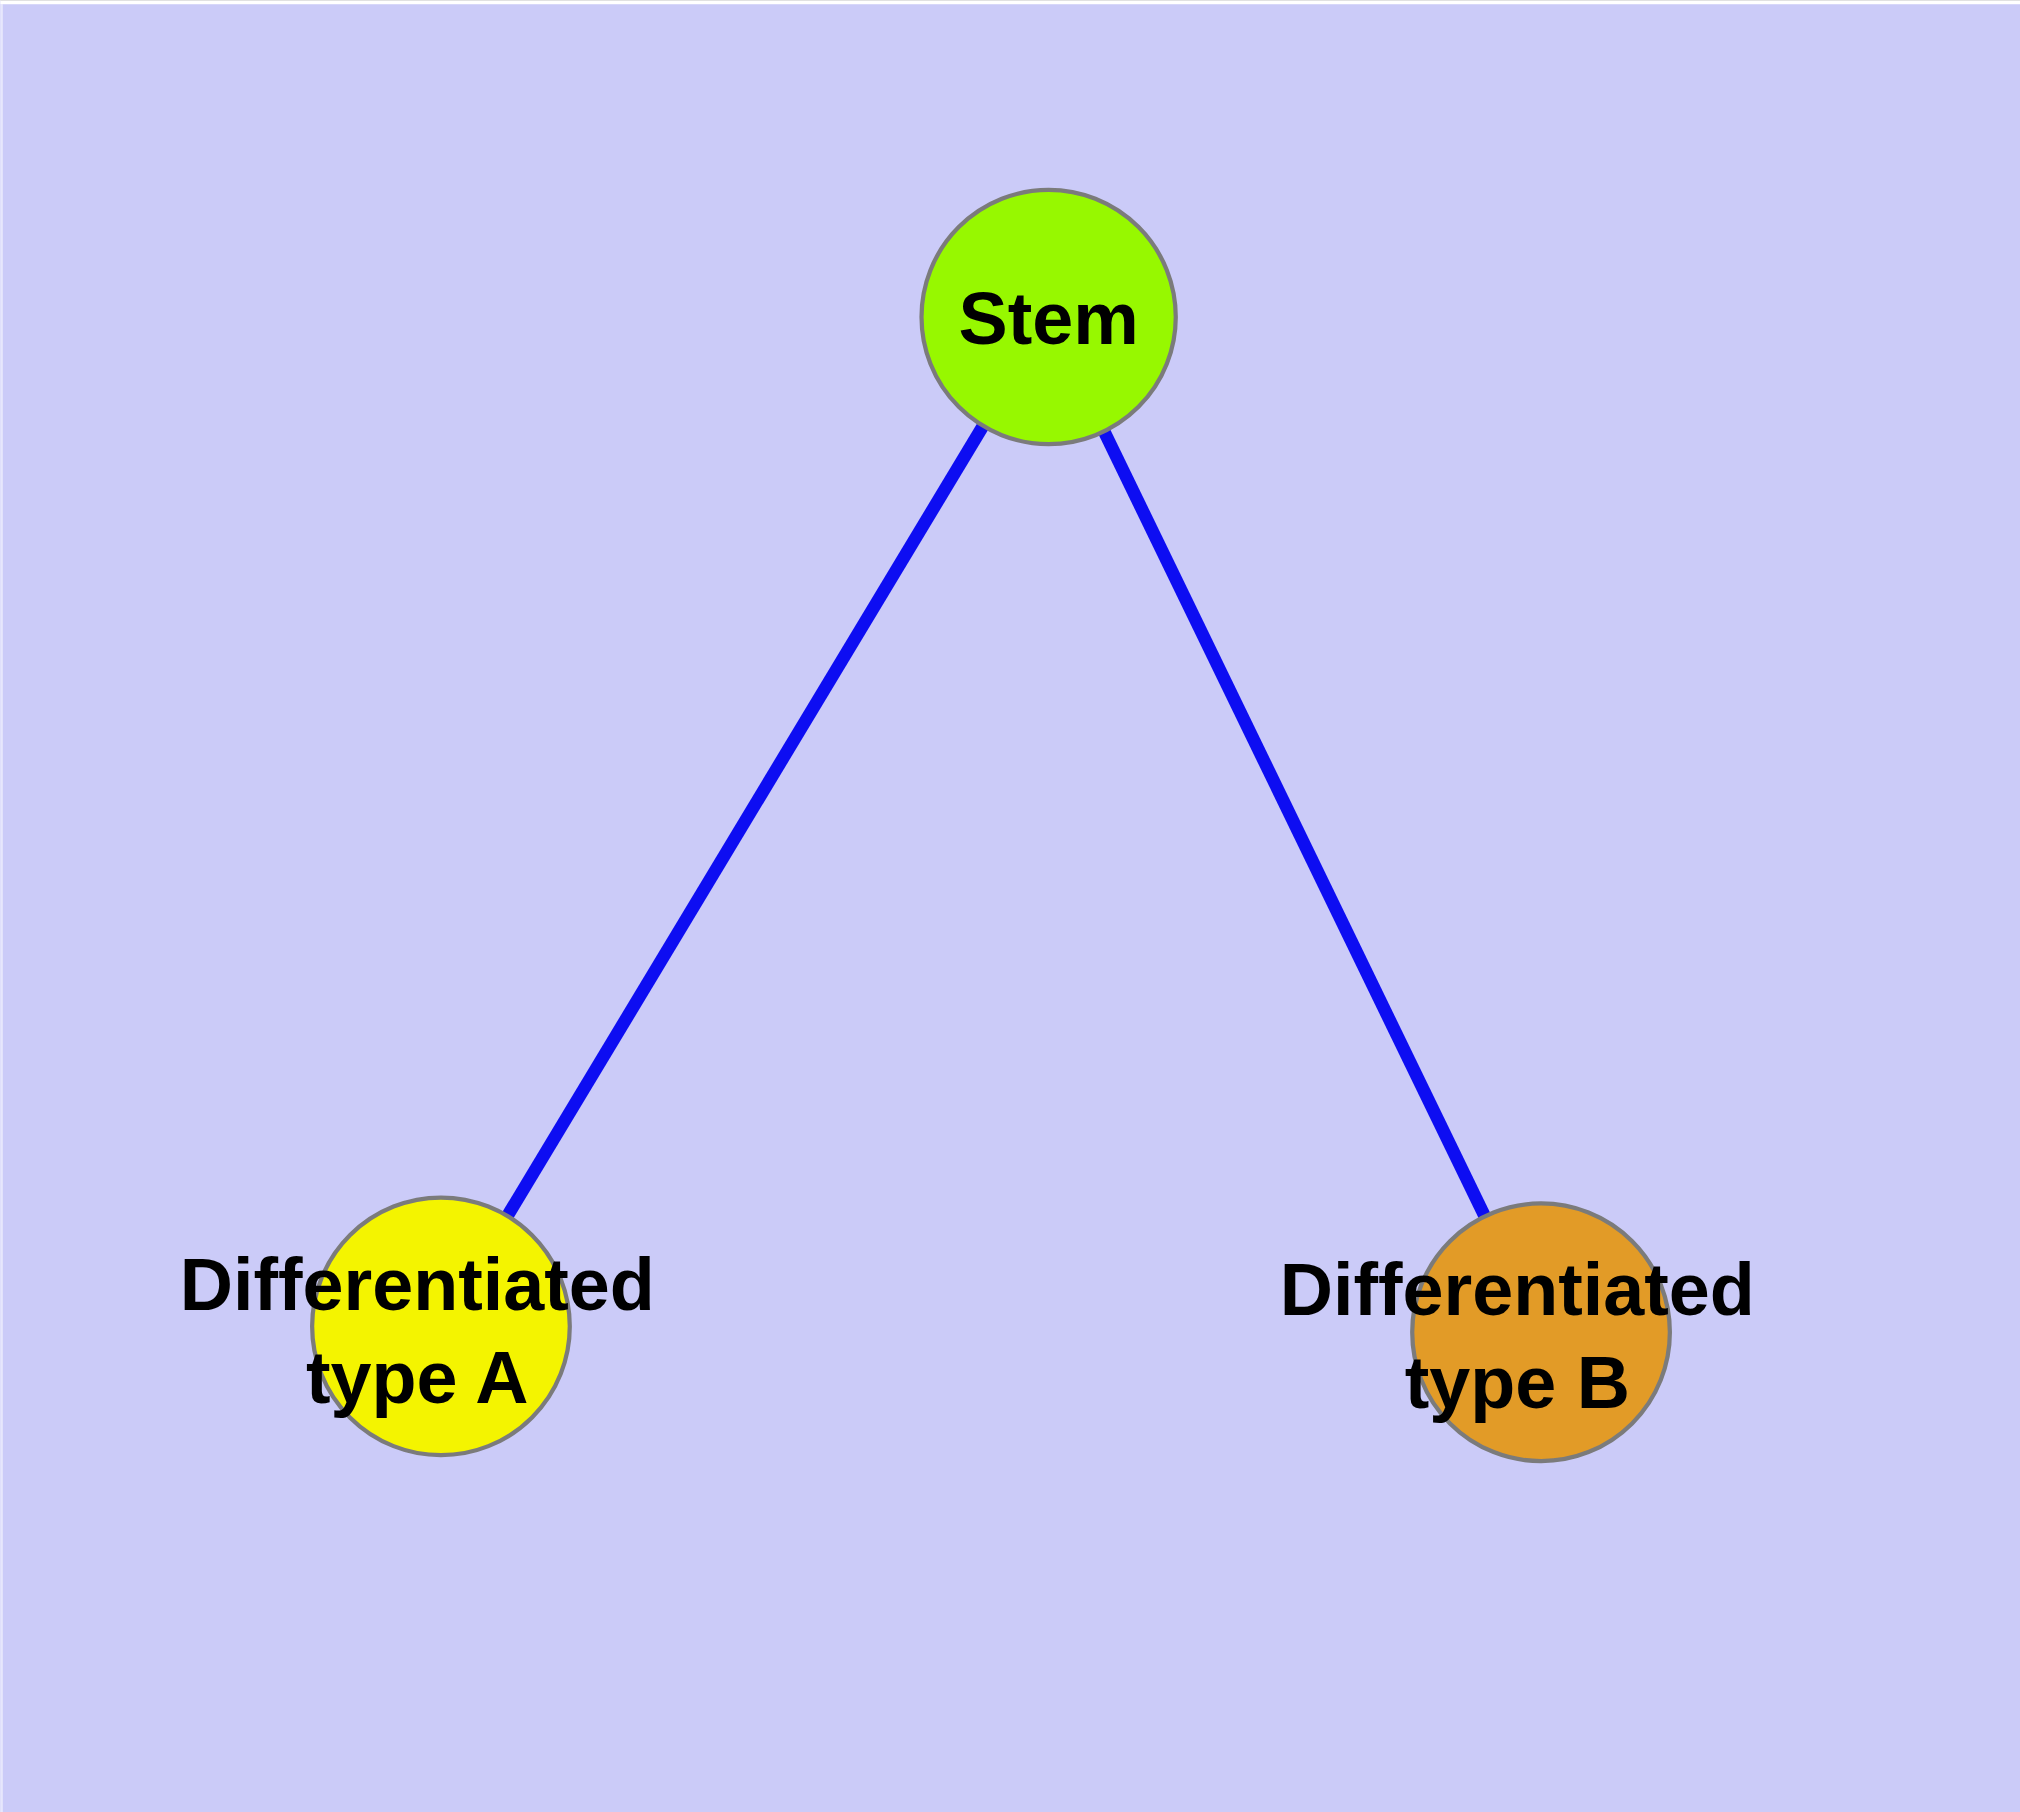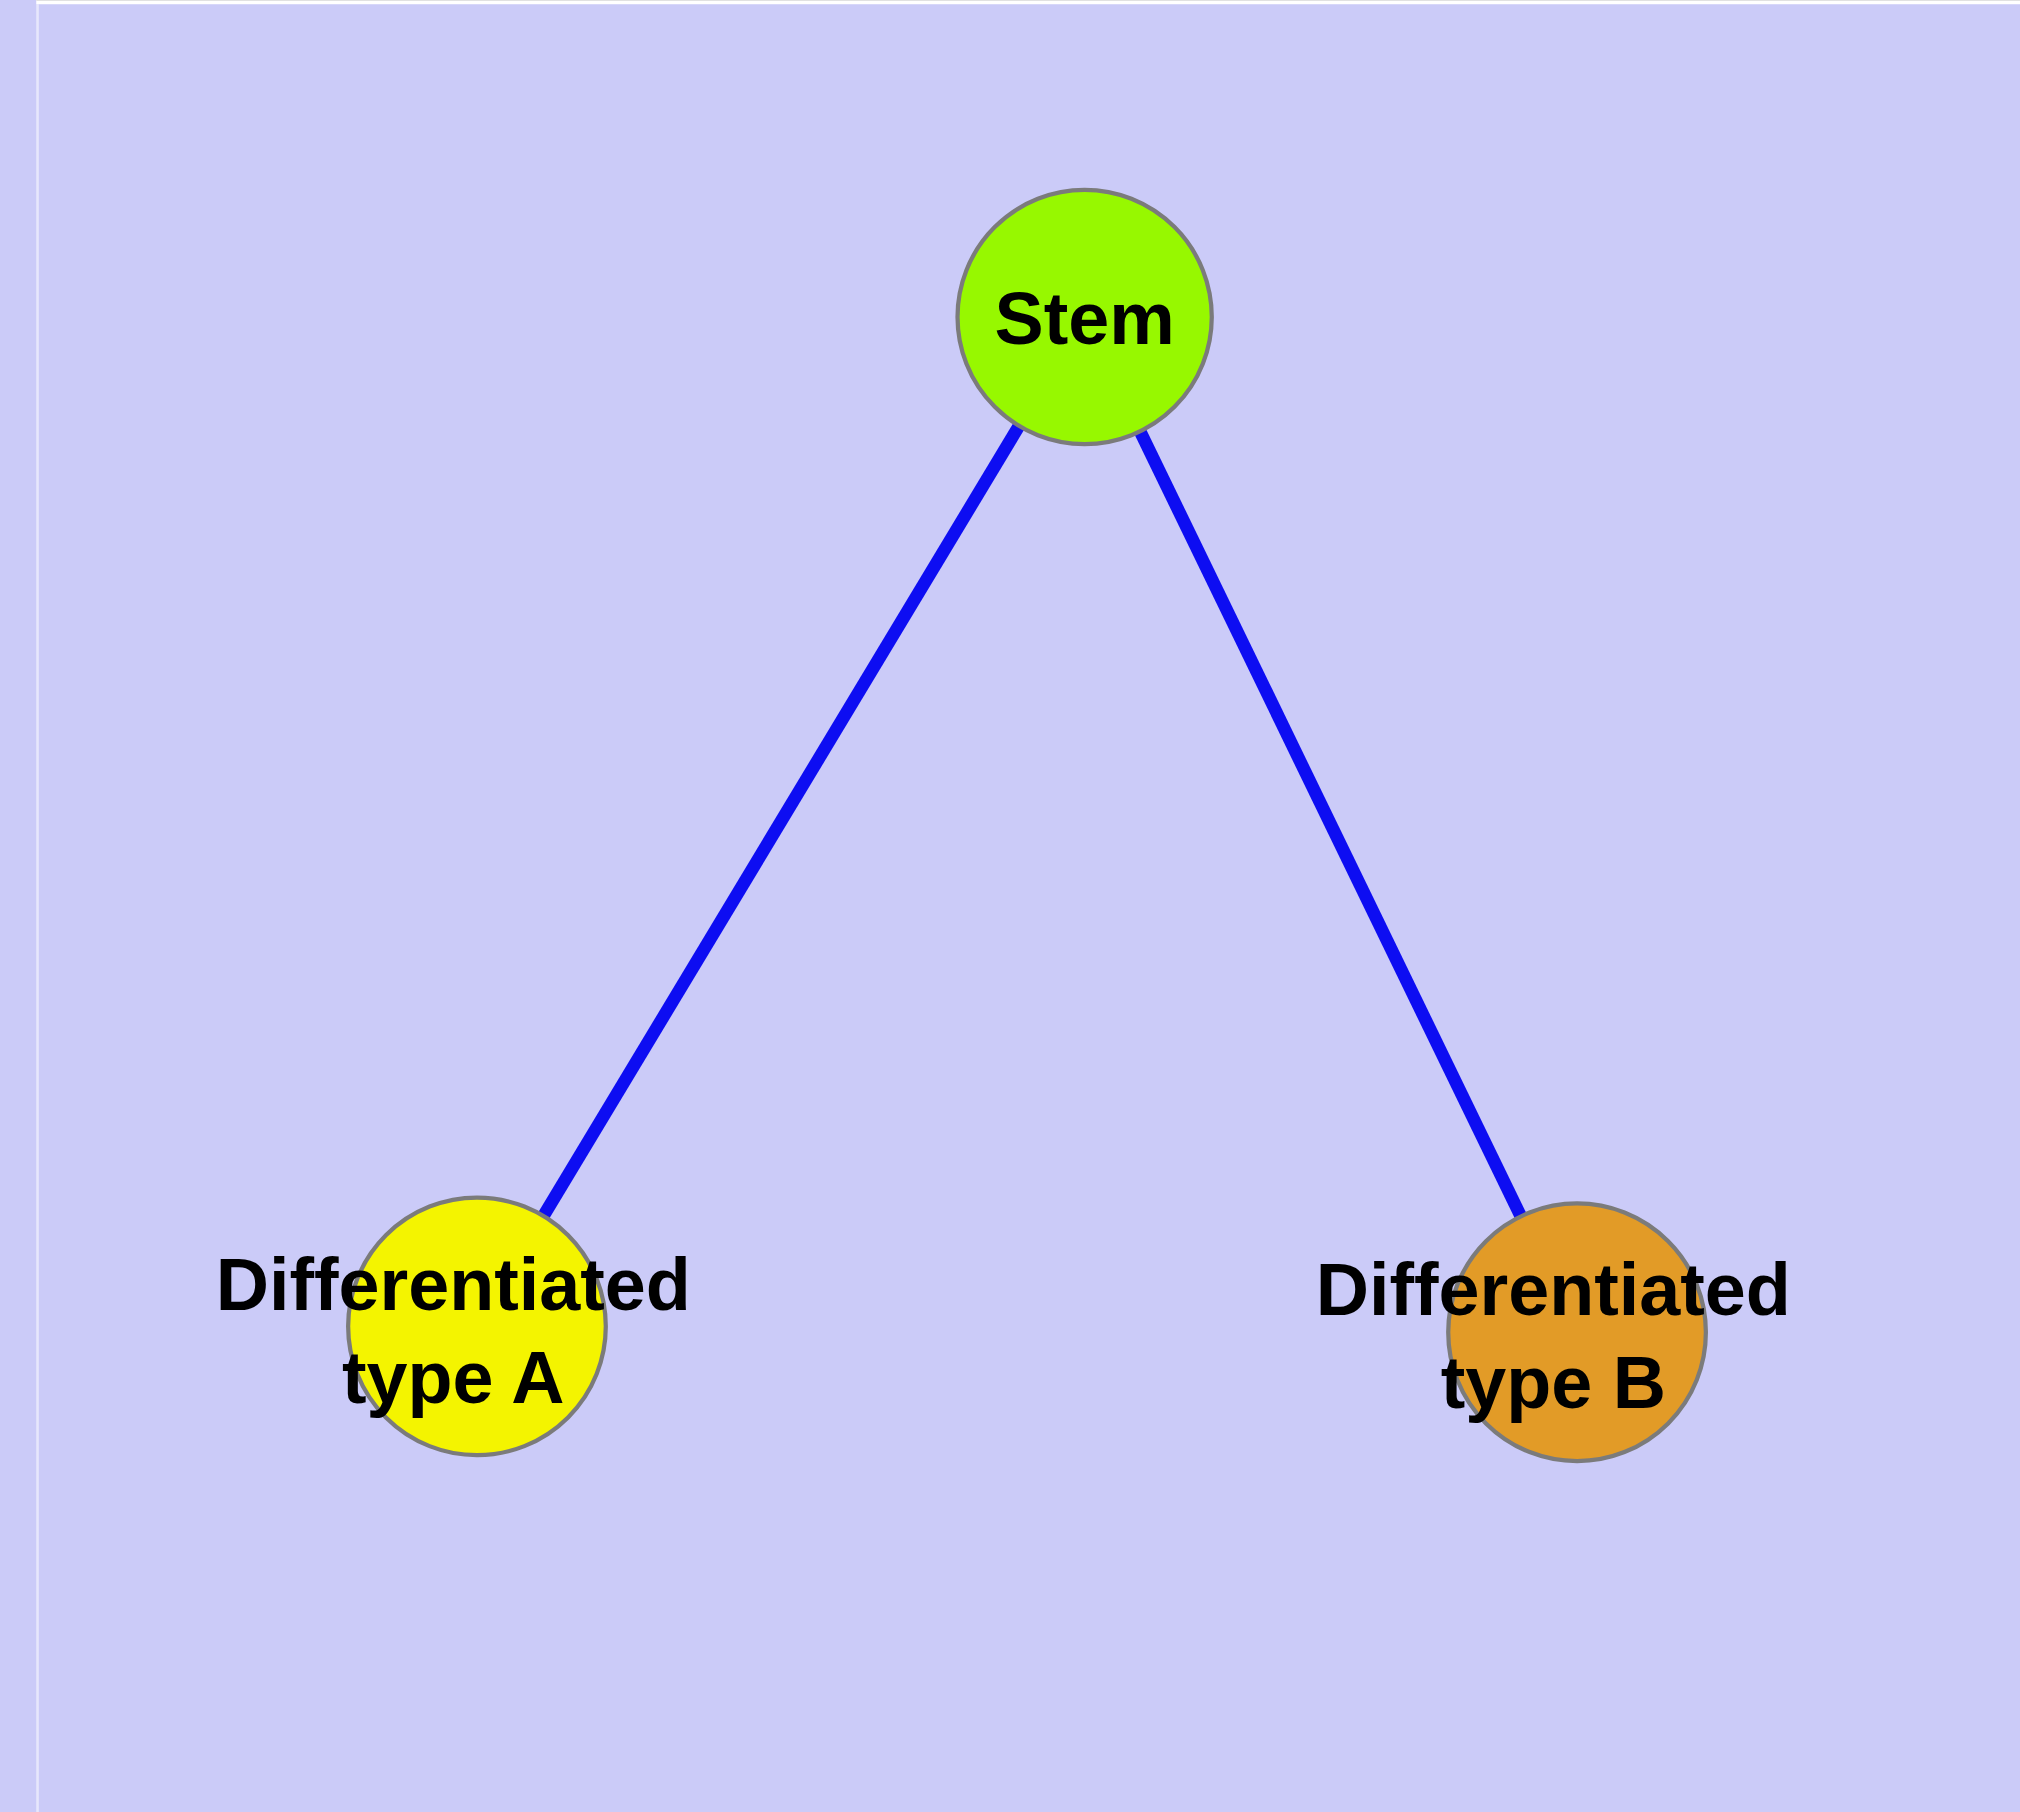"Stem" .canvas { padding-left: 36px -> none }
